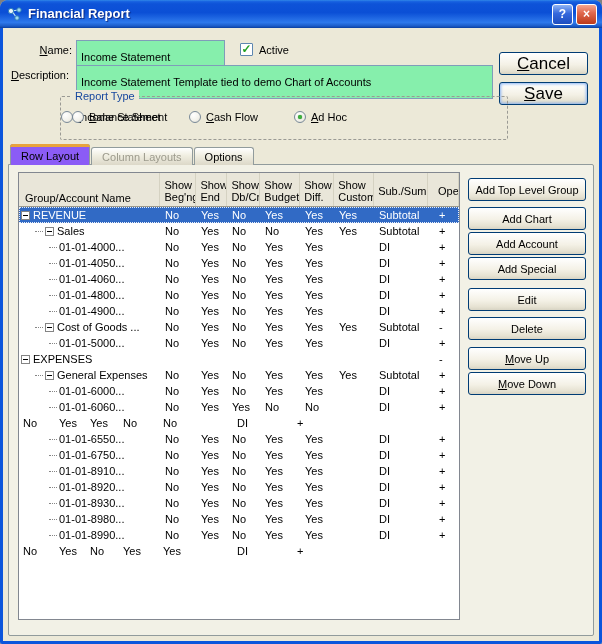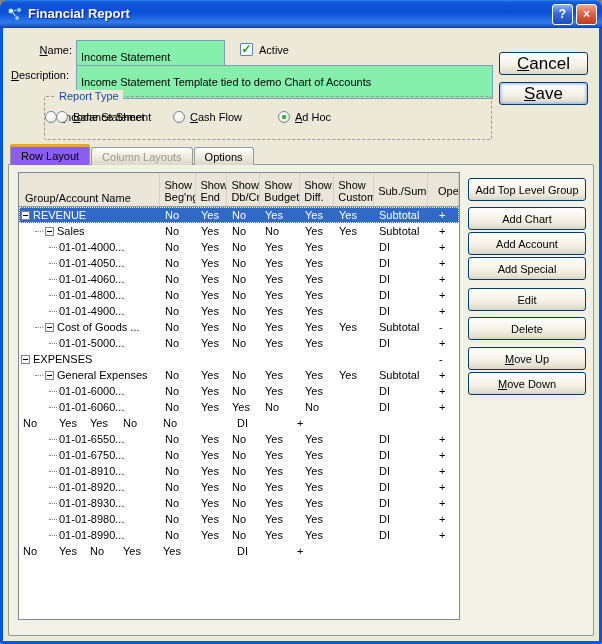"Report Type" .rt-fieldset { left: 44px -> 60px }
